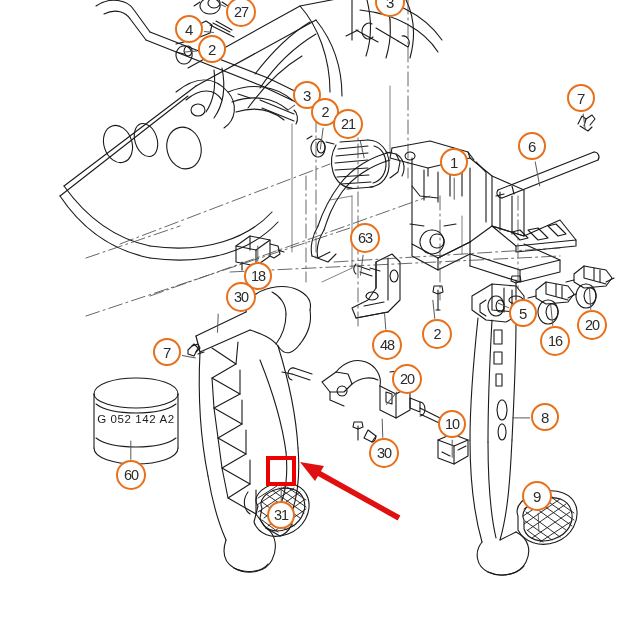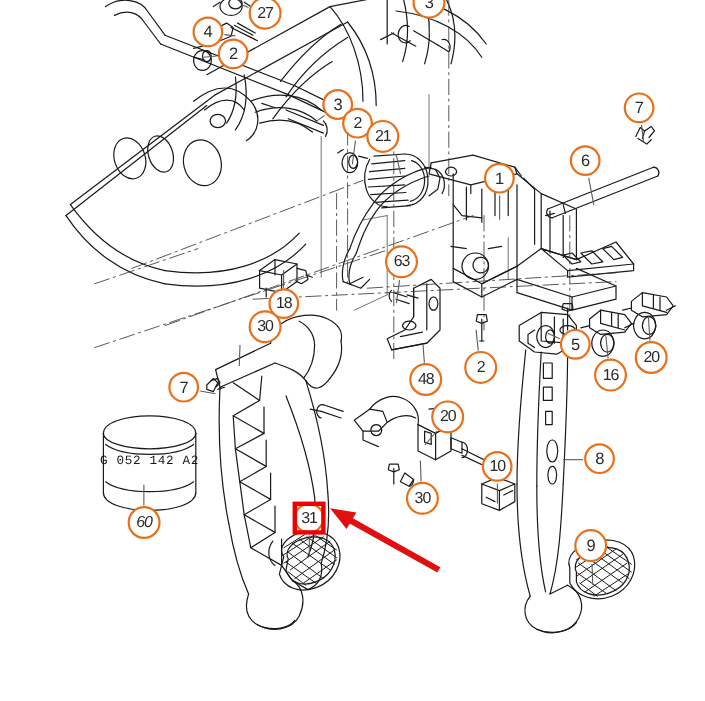"G 052 142 A2" .tub-label { font-family: Liberation Mono, monospace -> Liberation Sans, sans-serif }
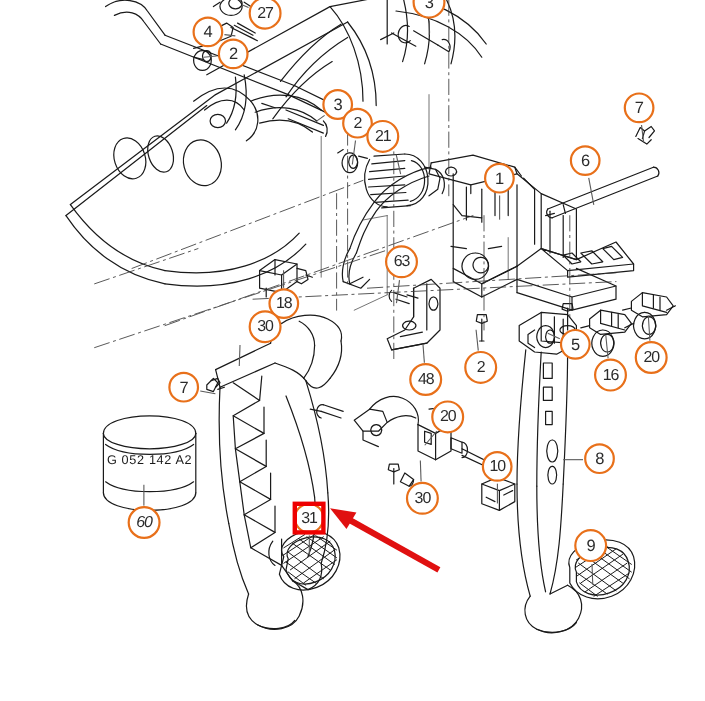"60" div.callout { font-style: italic -> none }
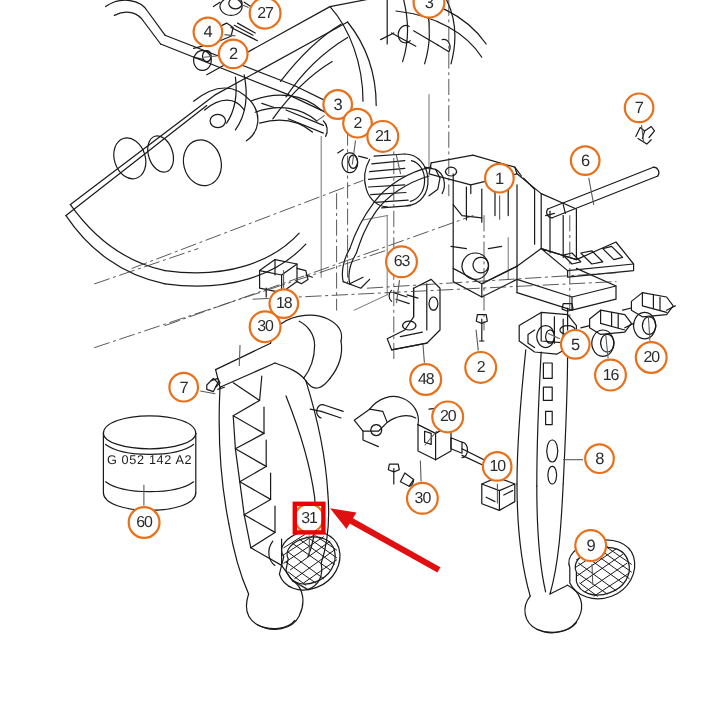"31" .callout.hl { margin-top: none -> 44px }
